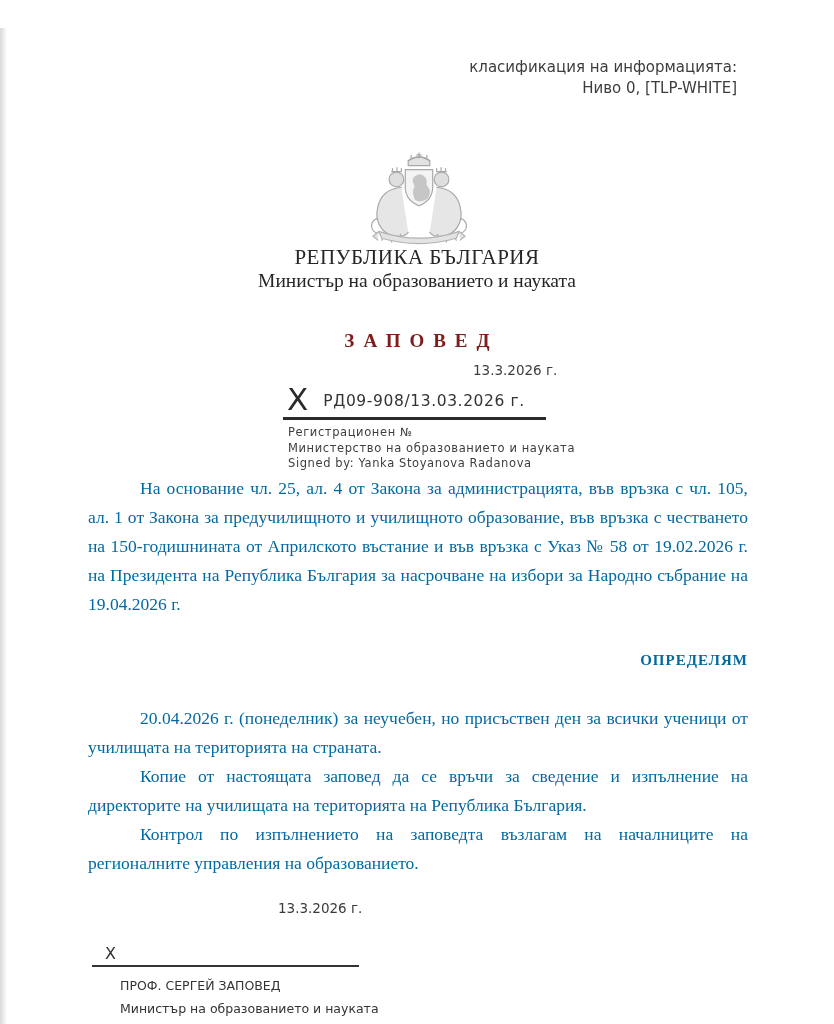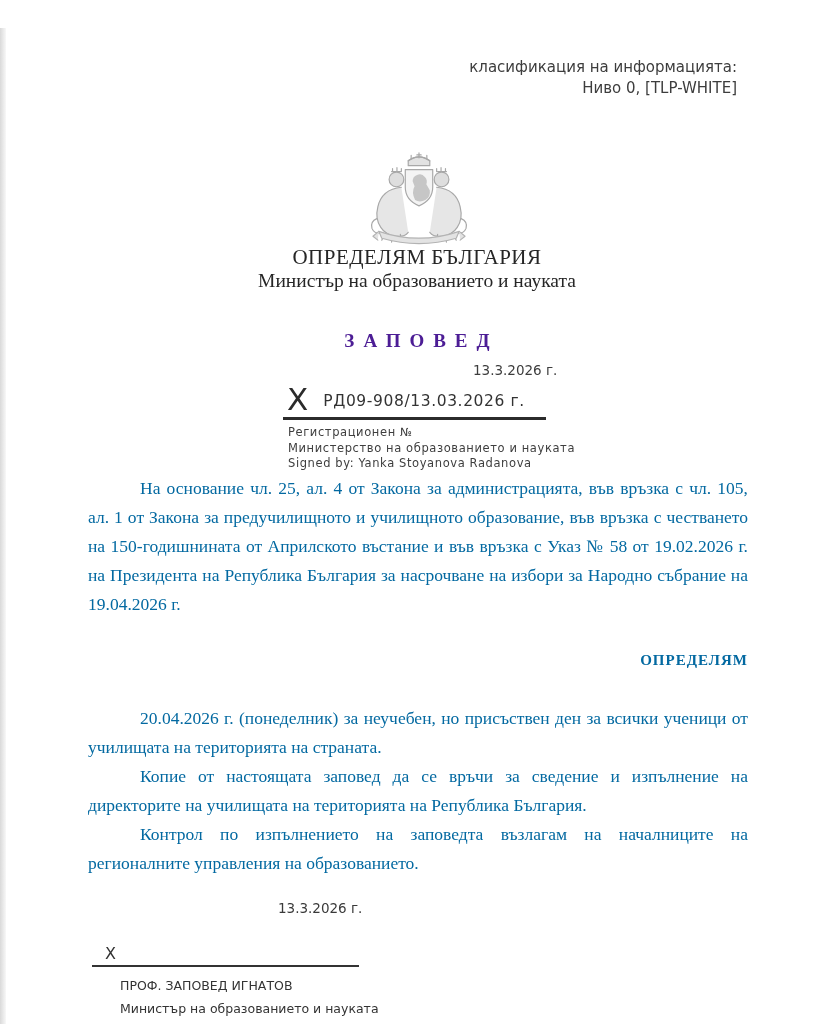"ОПРЕДЕЛЯМ БЪЛГАРИЯ" div.hdr-republic { text: ОПРЕДЕЛЯМ -> РЕПУБЛИКА }
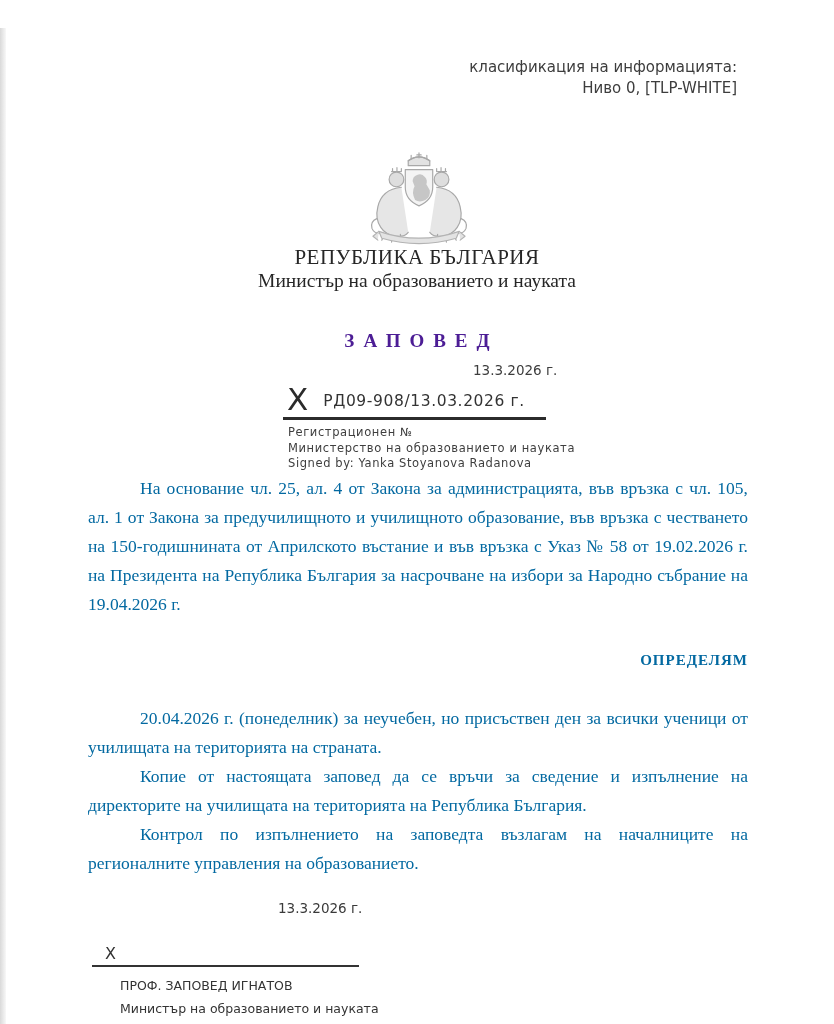"ЗАПОВЕД" .order-title { color: #4c1d95 -> #7f1d1d }
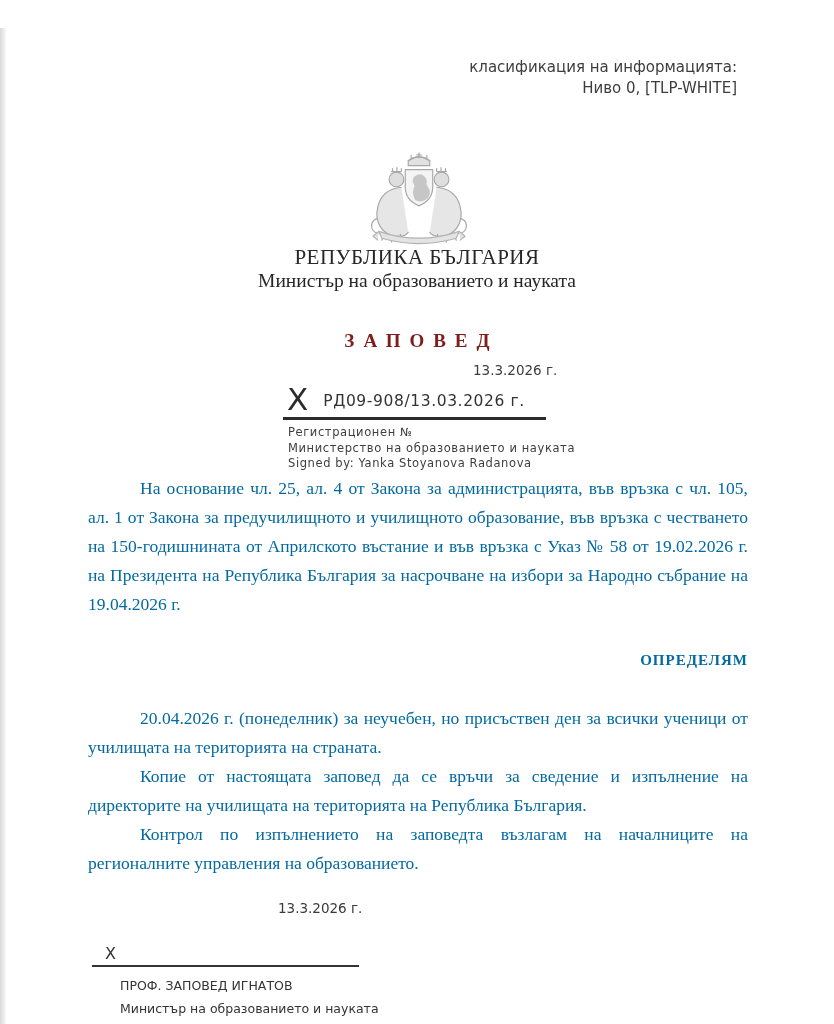"ПРОФ. ЗАПОВЕД ИГНАТОВ" div { text: ЗАПОВЕД ИГНАТОВ -> СЕРГЕЙ ЗАПОВЕД }
